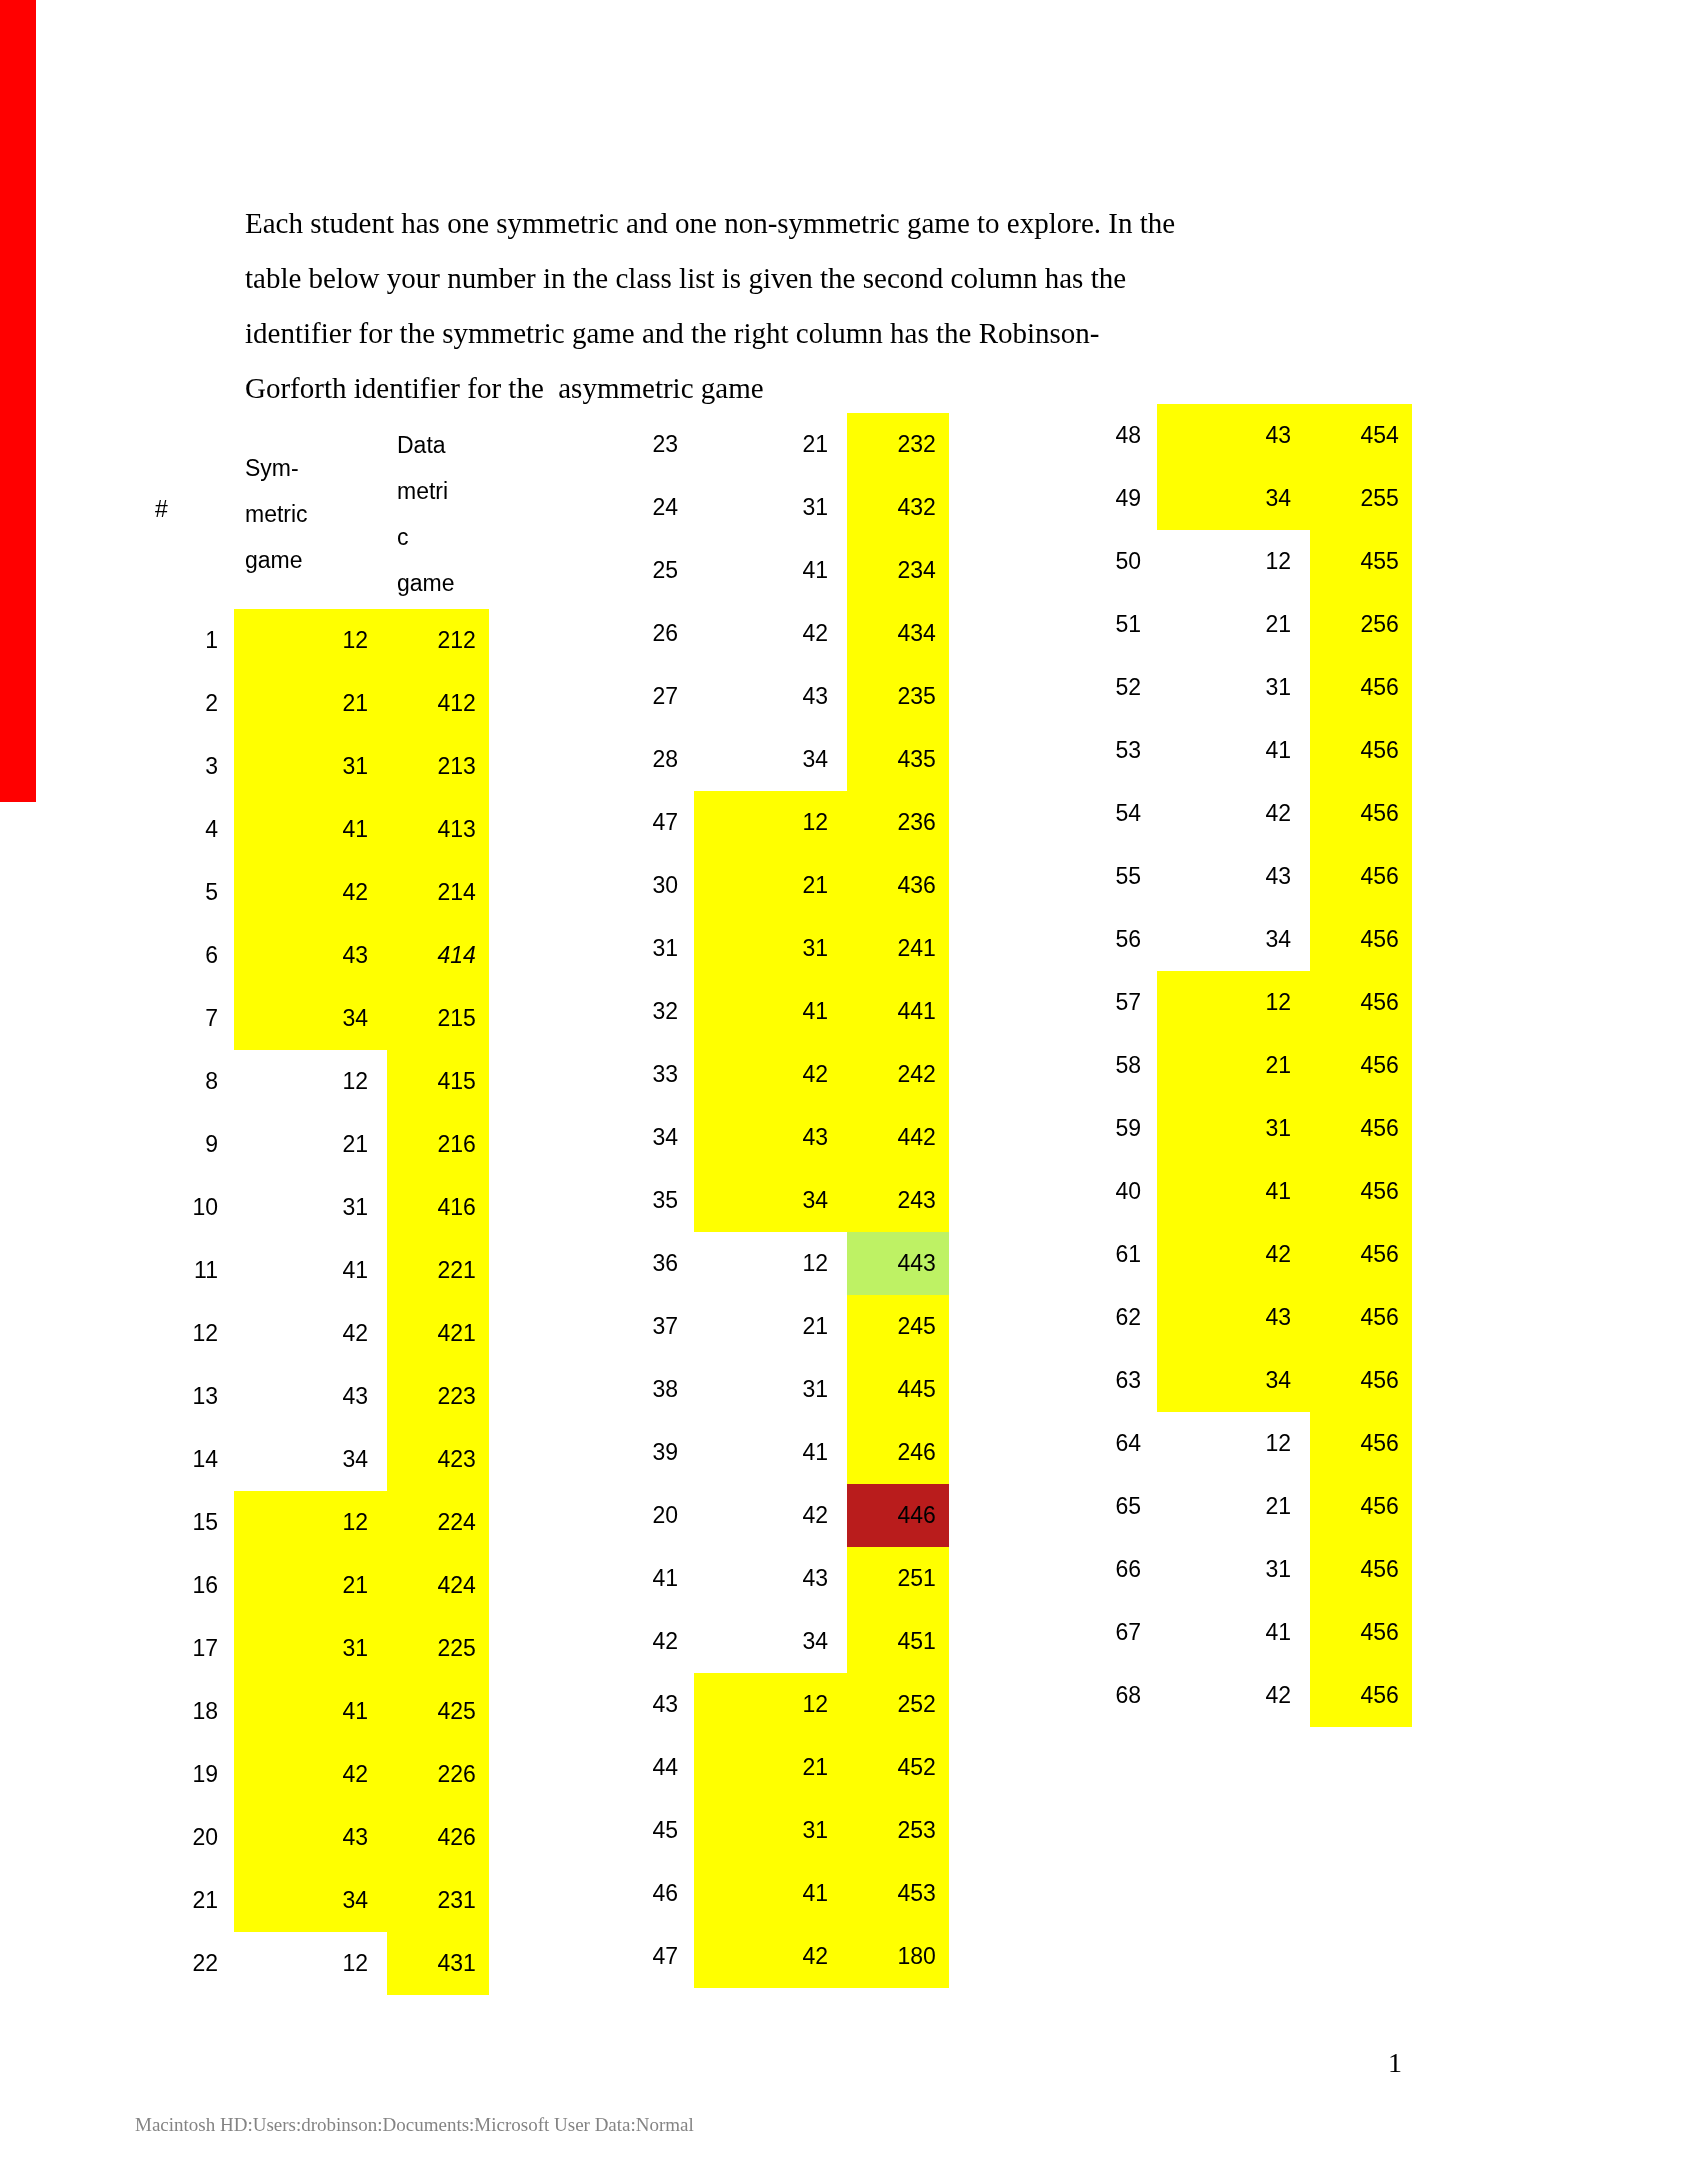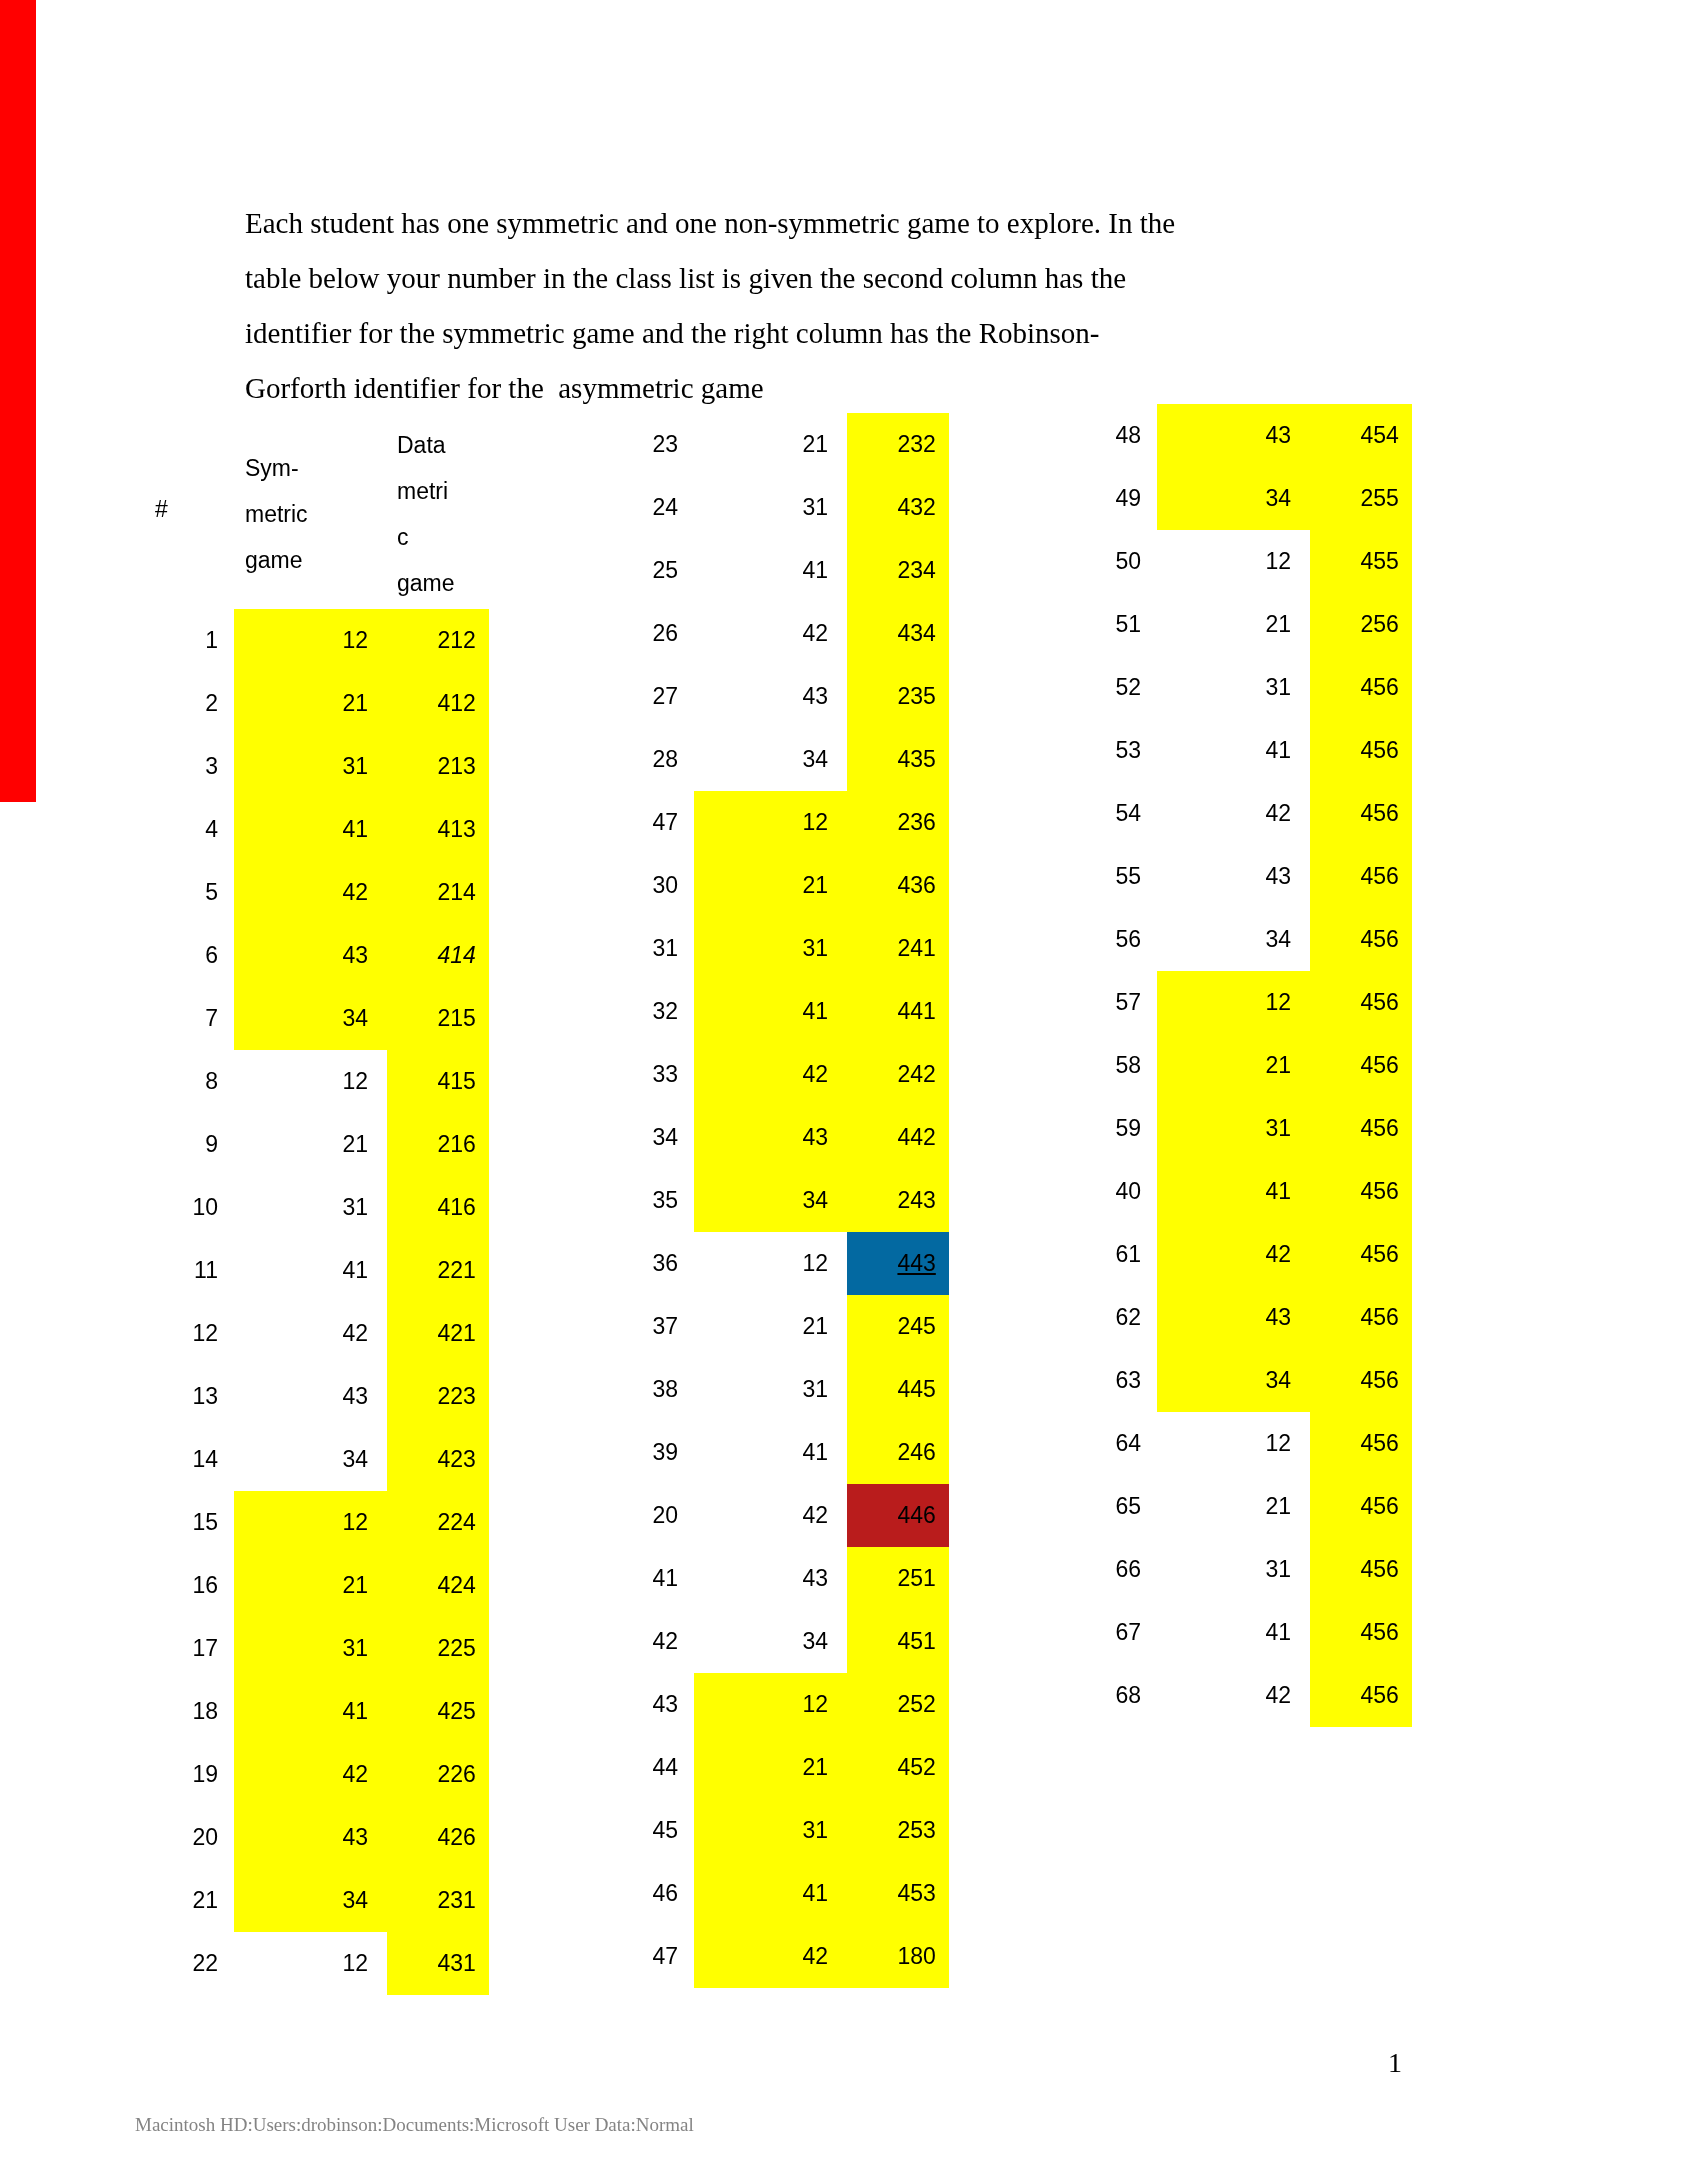"443" div.cell { background: #0369a1 -> #bef264; text-decoration: underline -> none }
